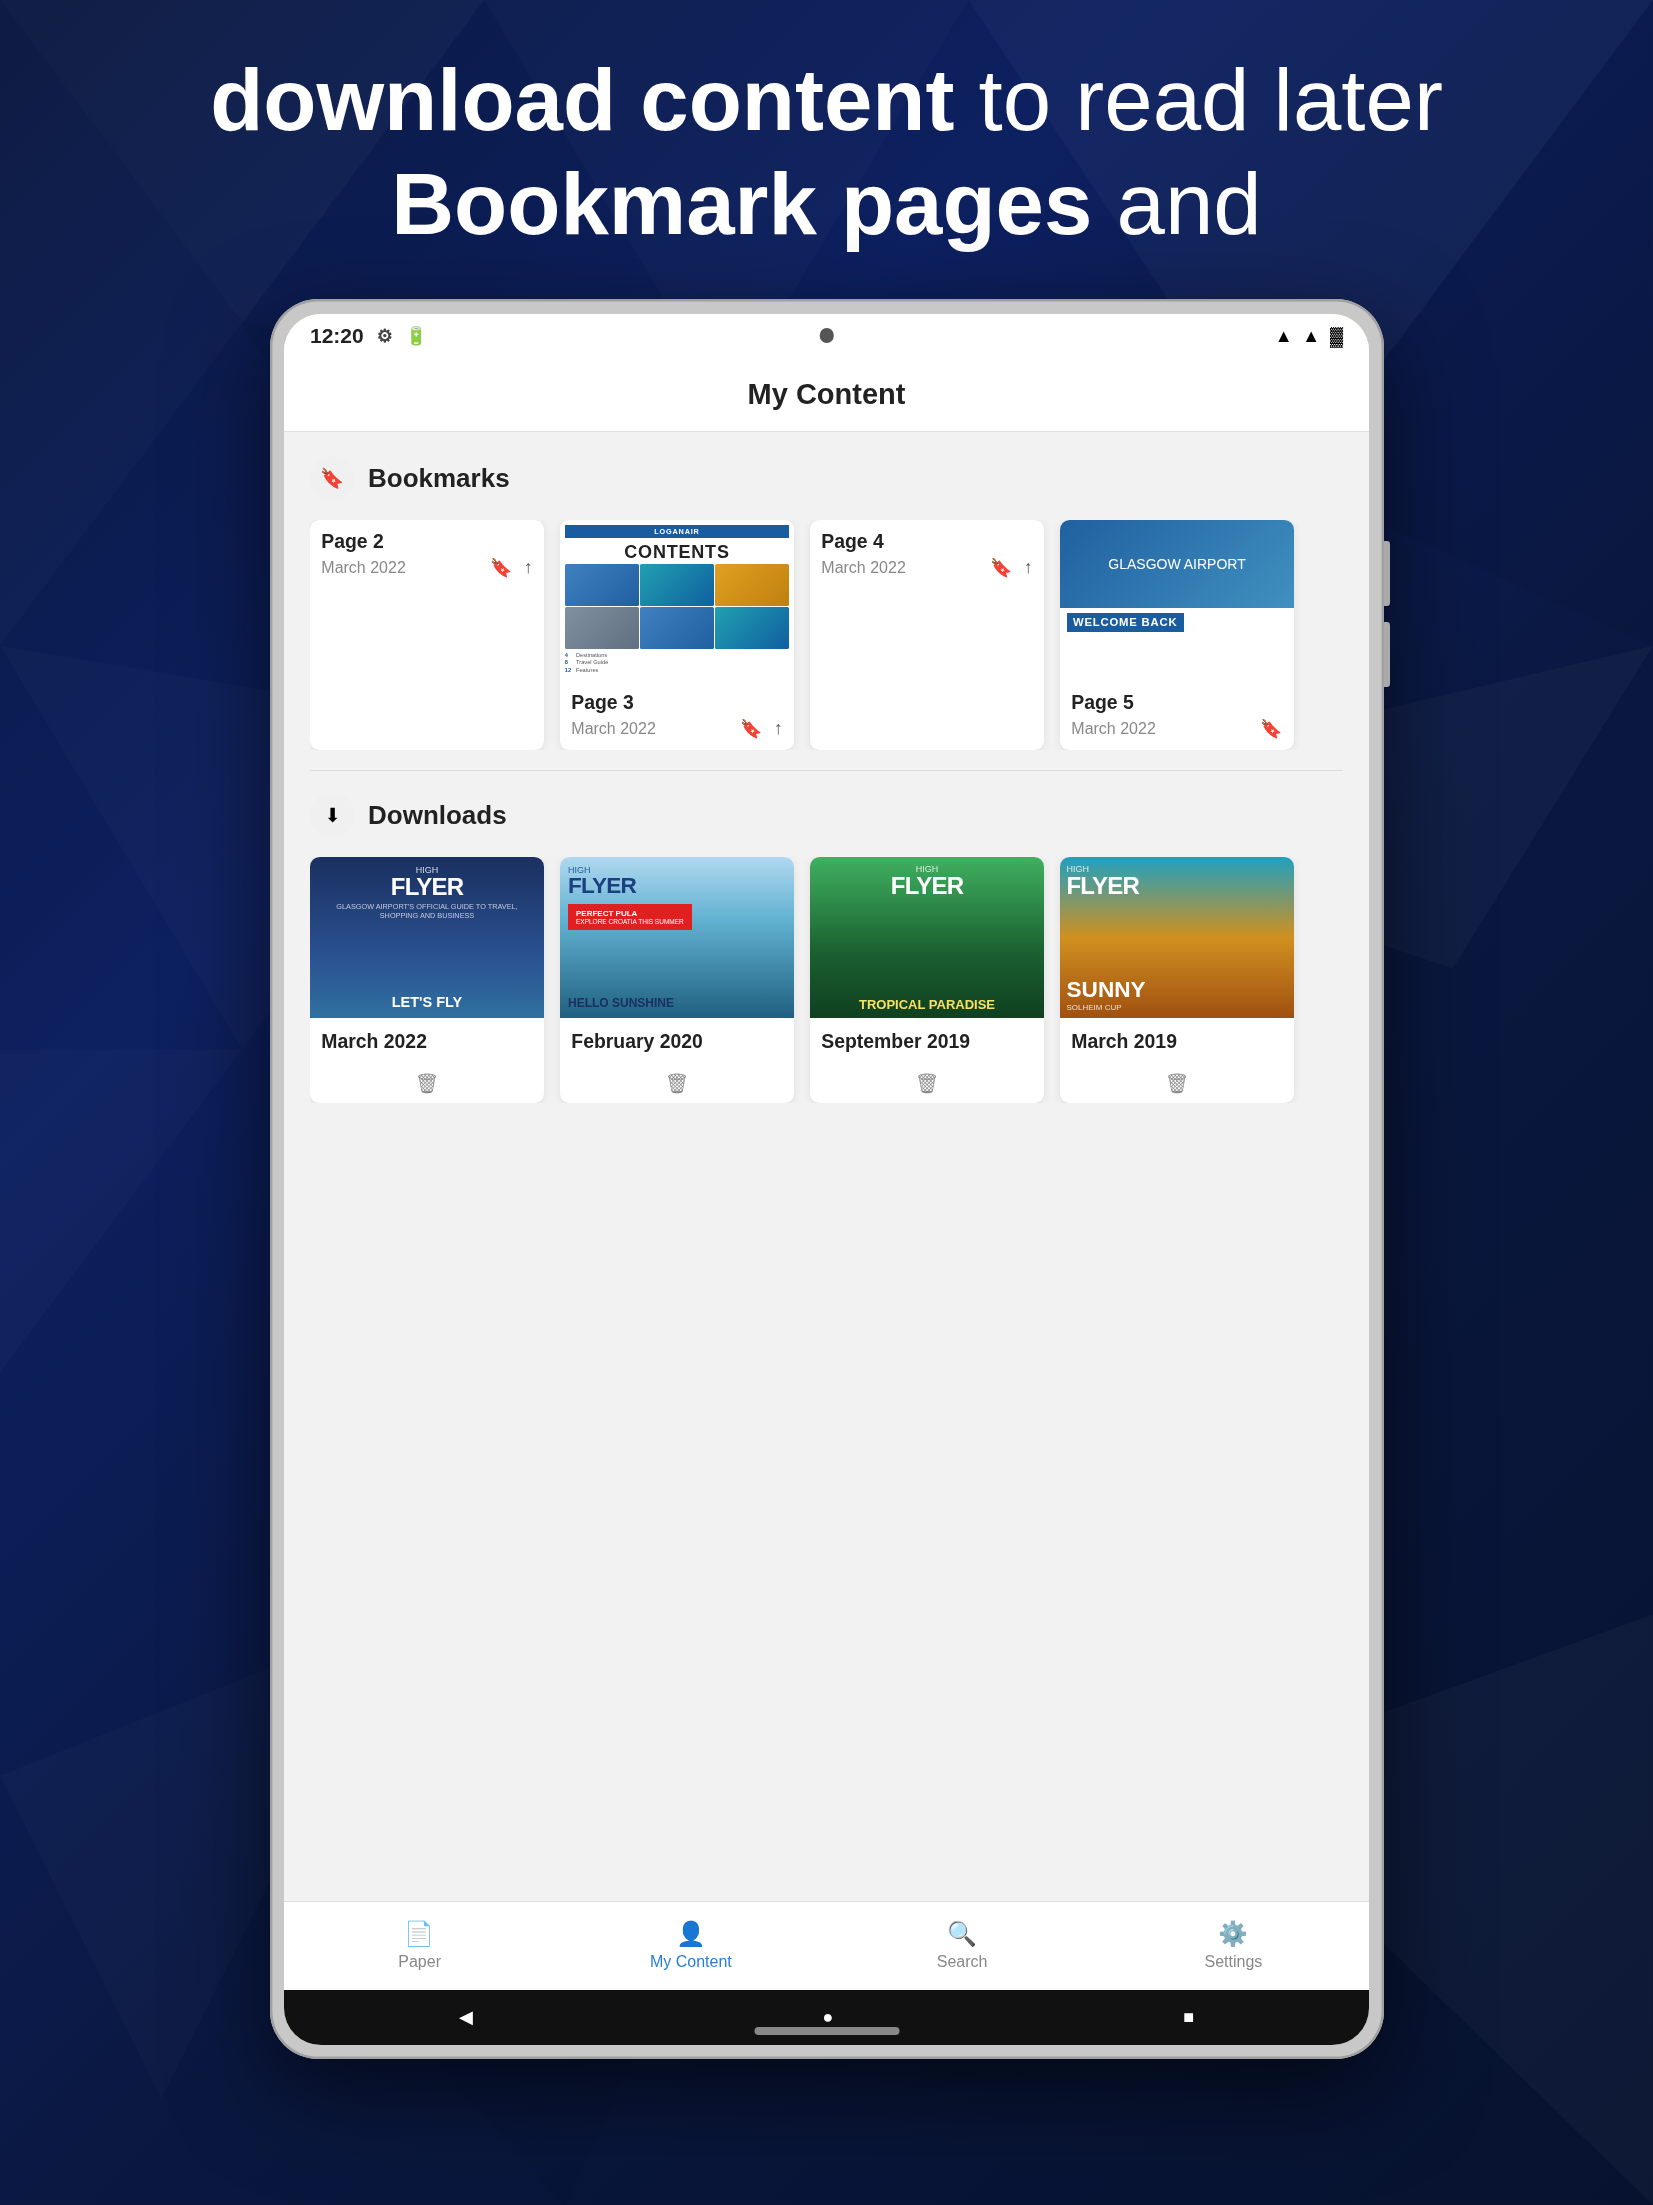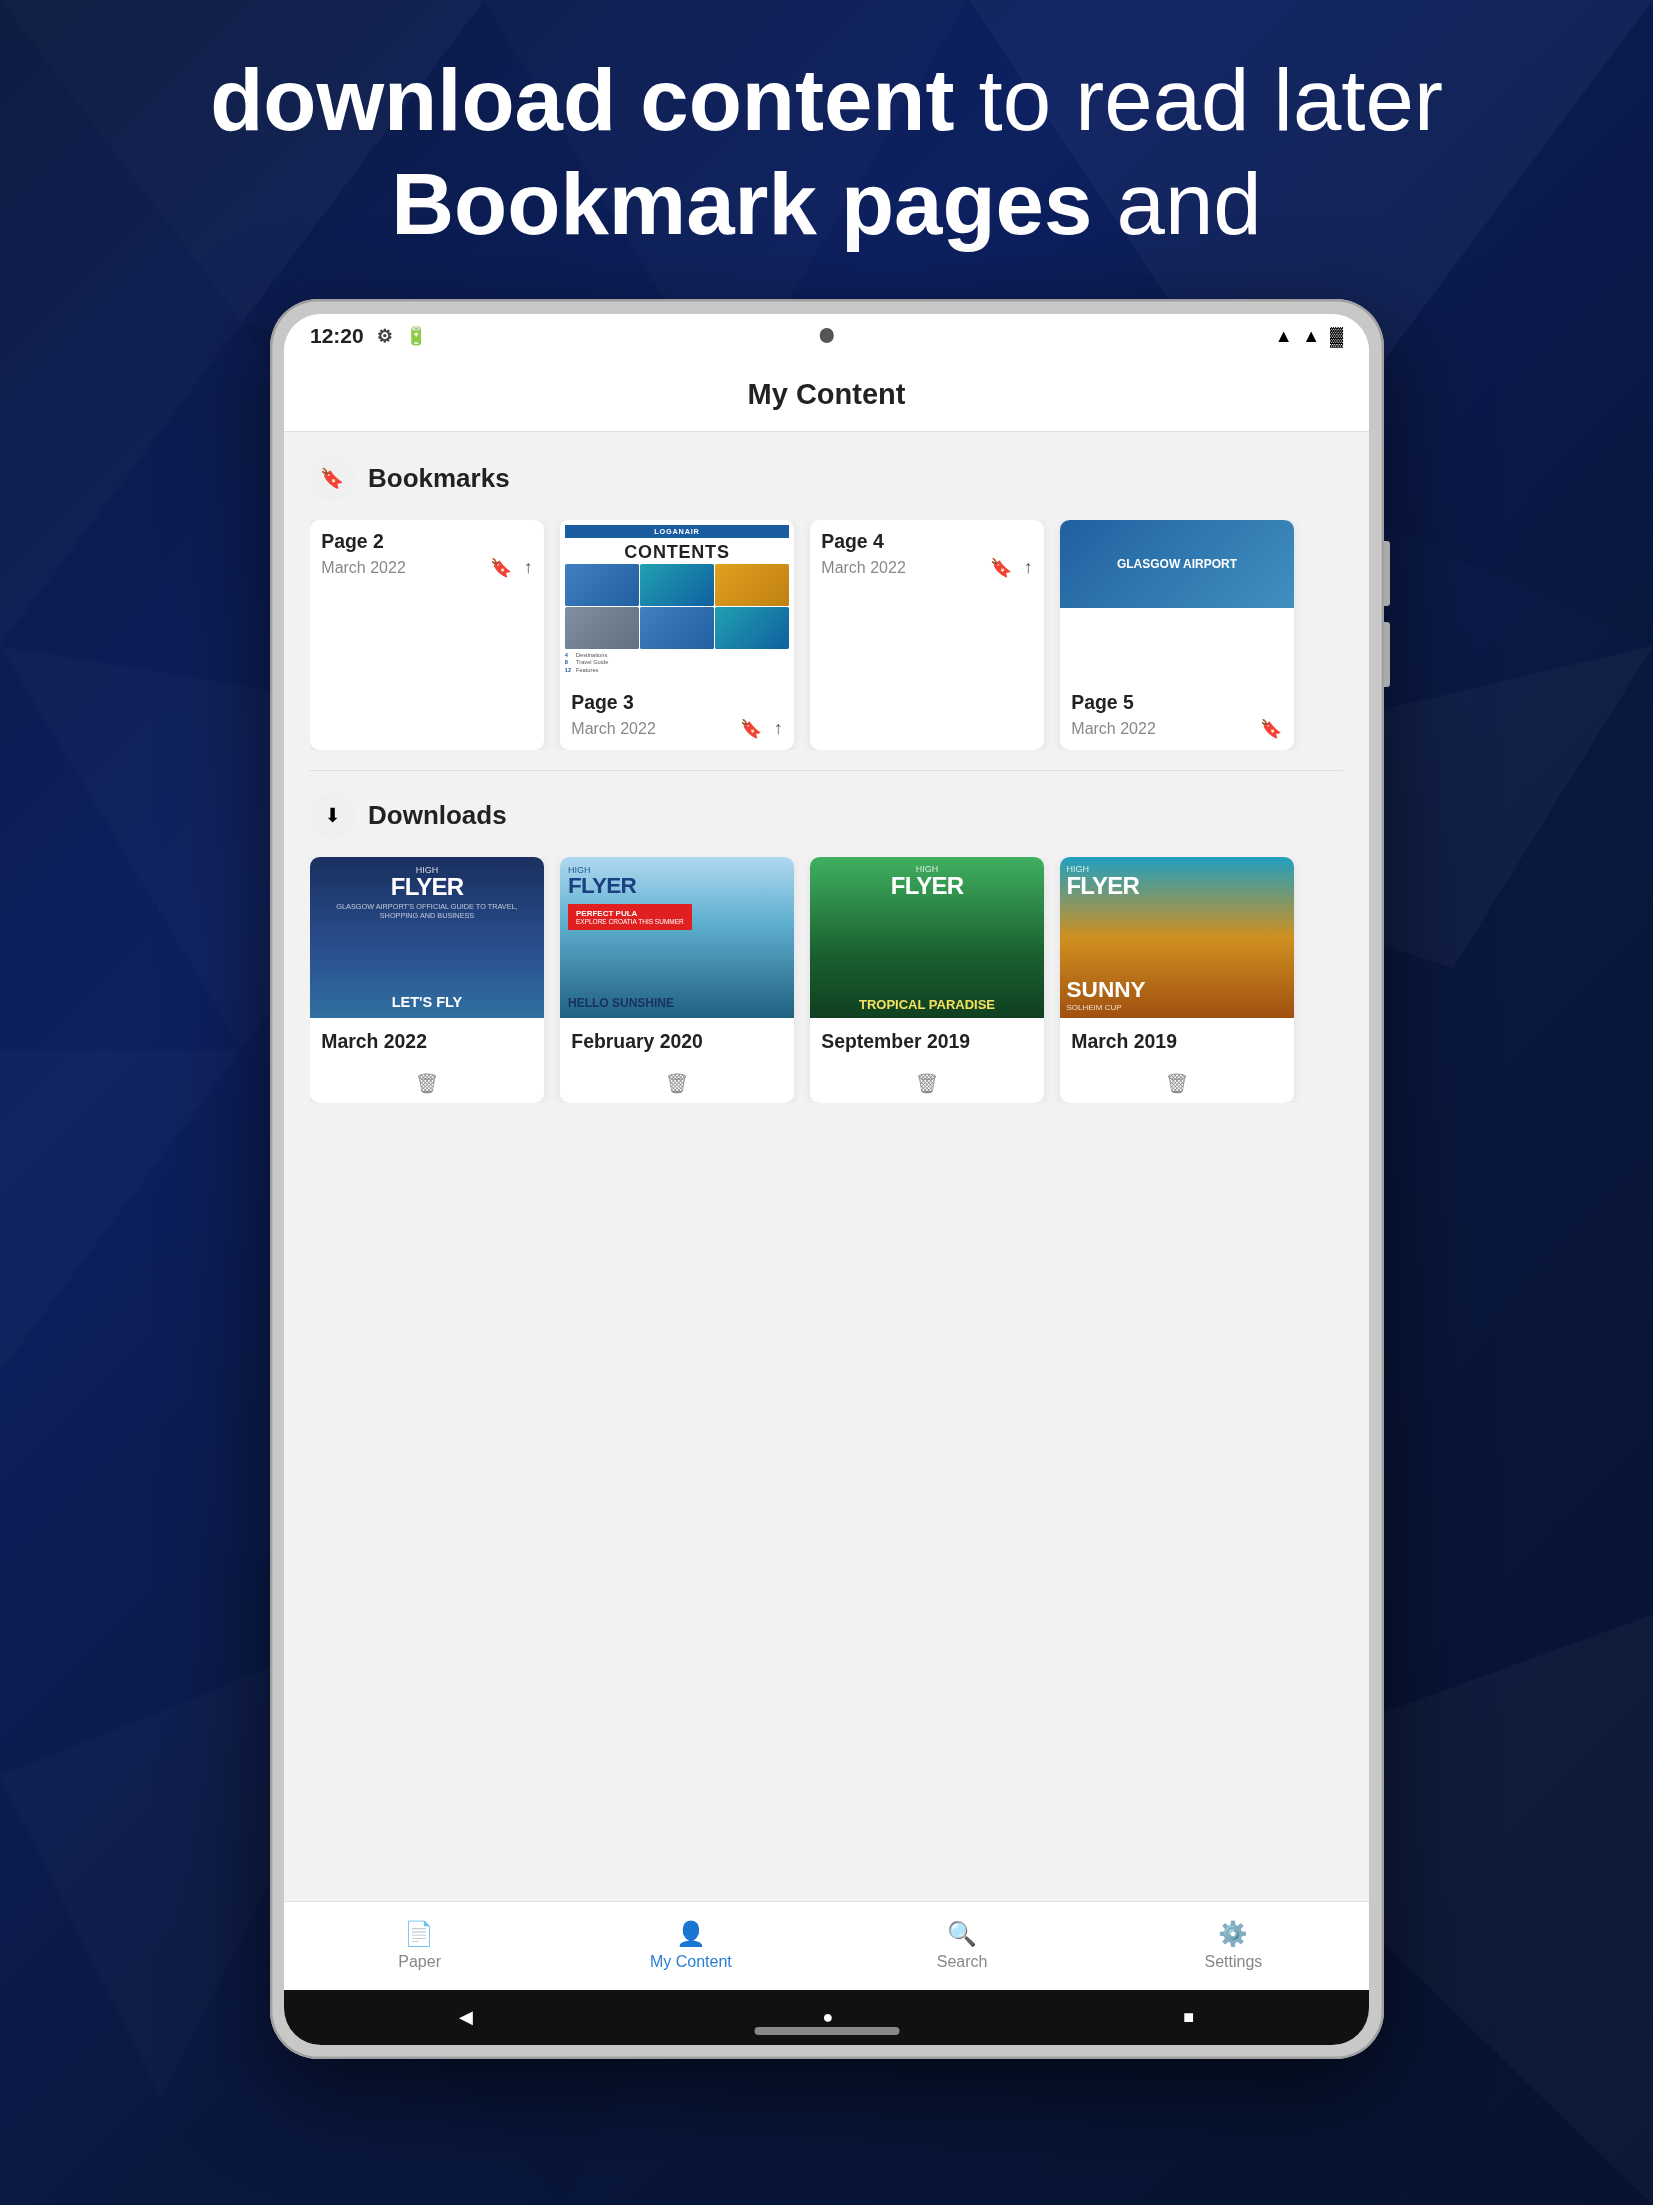"GLASGOW AIRPORT" div { font-size: 12px -> 14px; font-weight: 700 -> 400 }
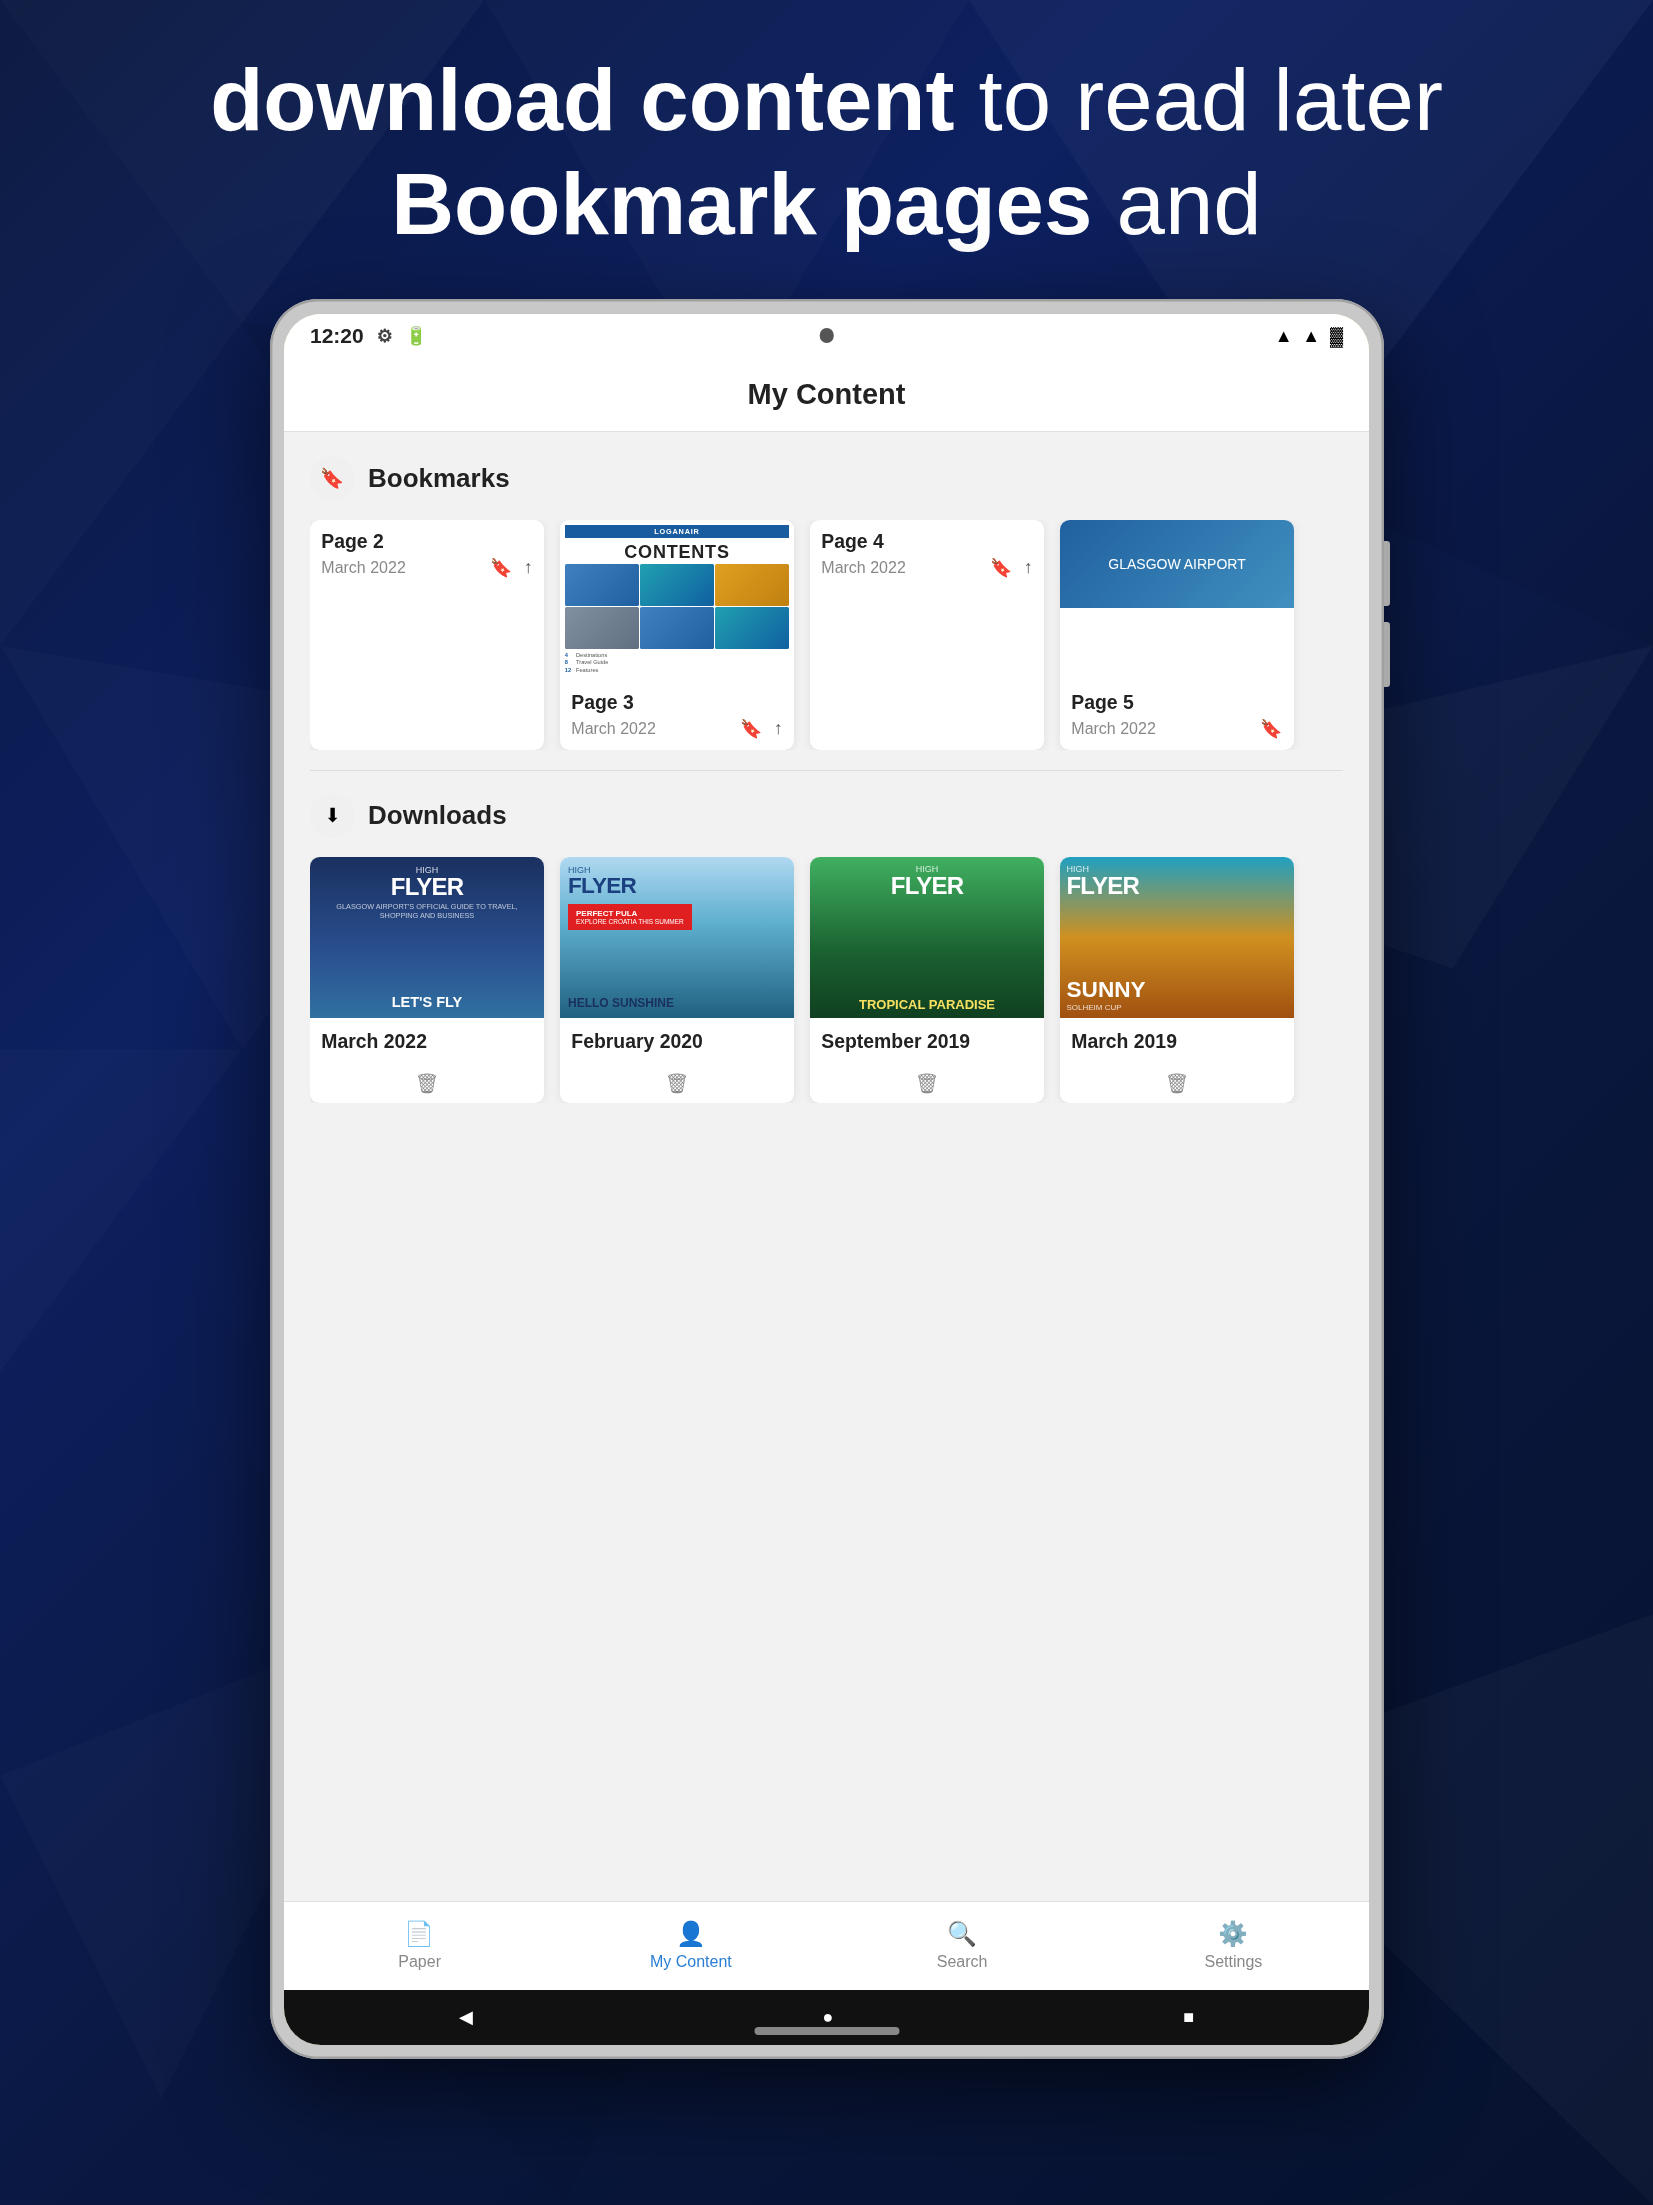"WELCOME BACK" div.welcome-text-area { html: none -> <div> <div>WELCOME BACK</div> </div> }
